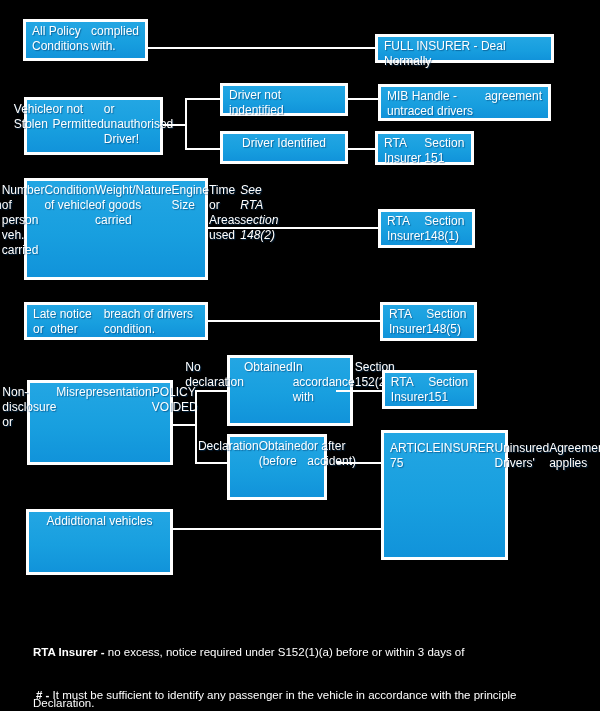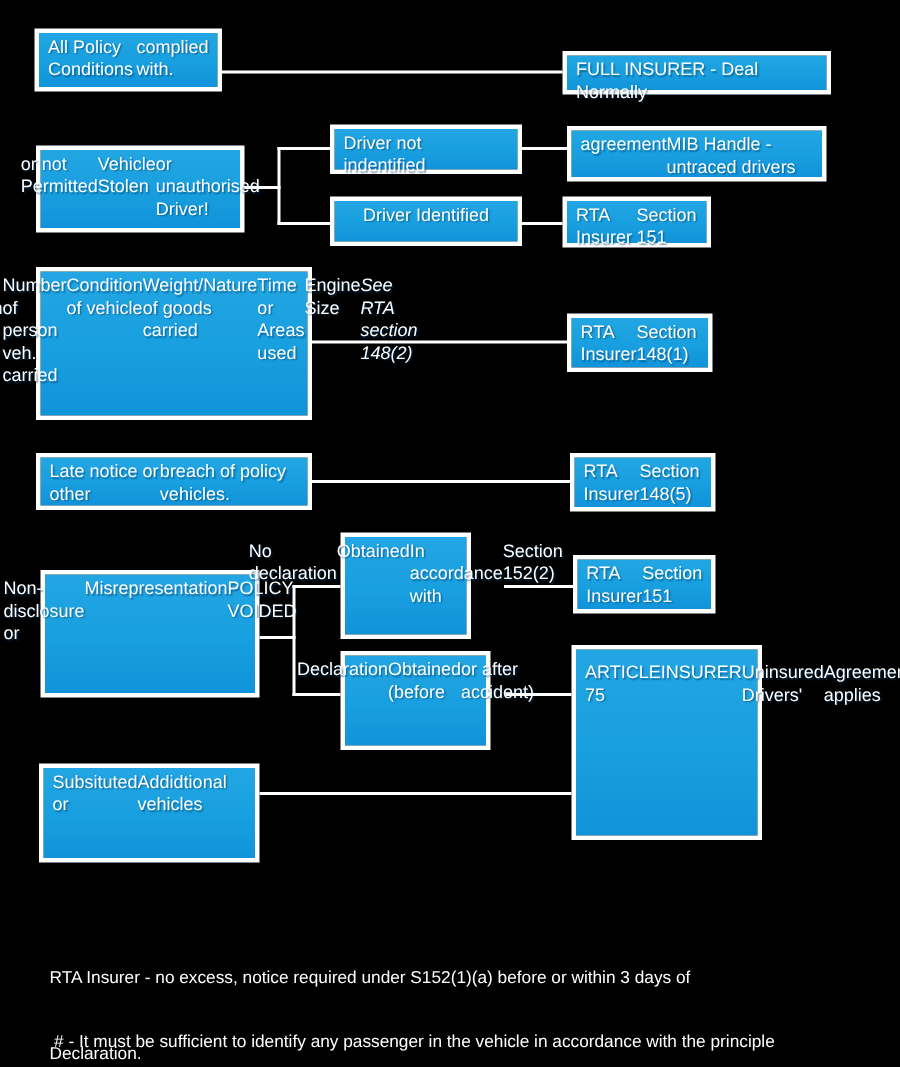"agreement" div.line { order: before "MIB Handle - untraced drivers" -> after "MIB Handle - untraced drivers" }
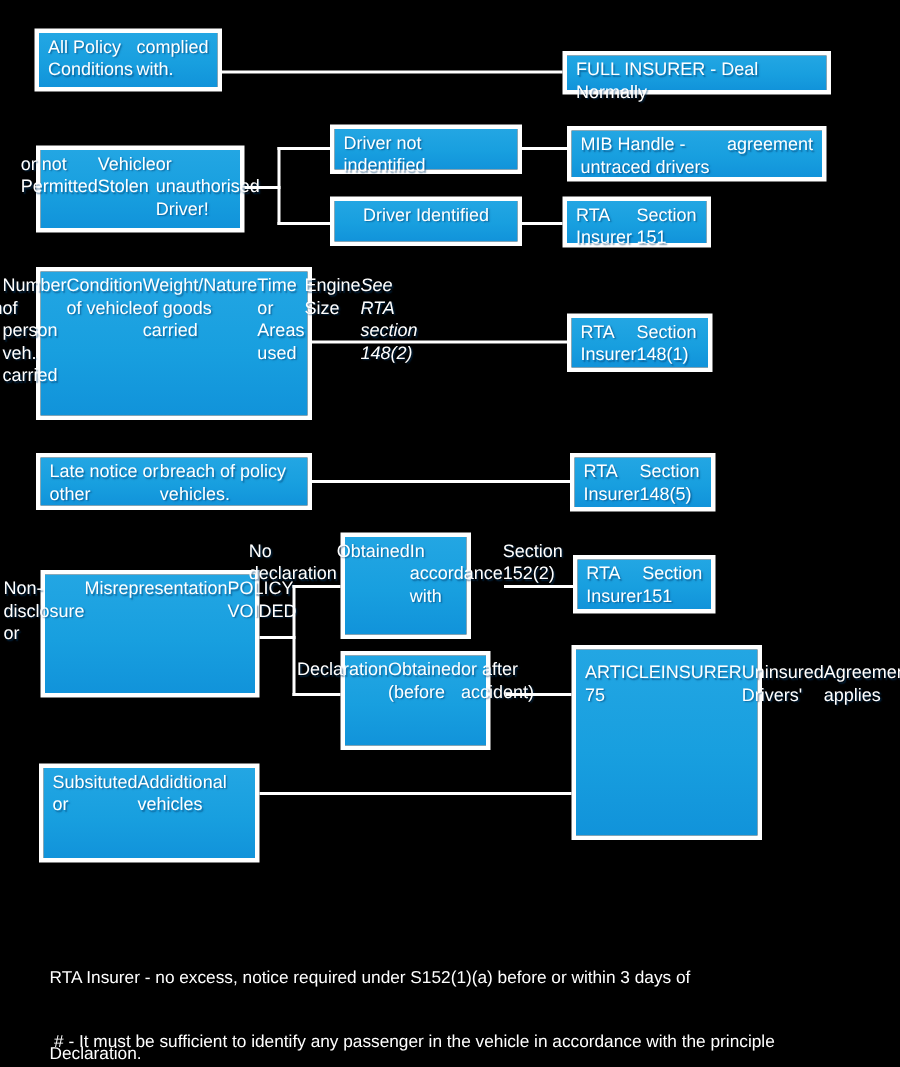"or not Permitted" div.line { order: before "Vehicle Stolen" -> after "Vehicle Stolen" }
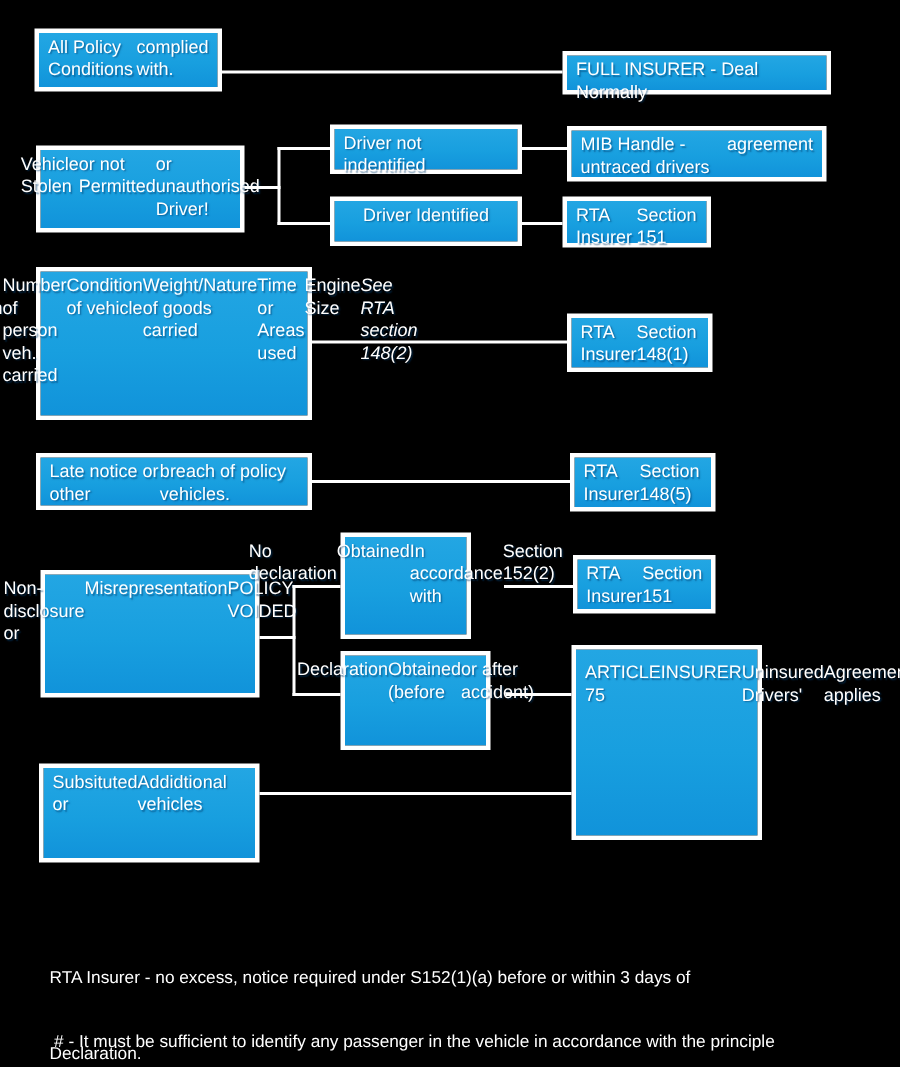"Time or Areas used" div.line { order: before "Engine Size" -> after "Engine Size" }
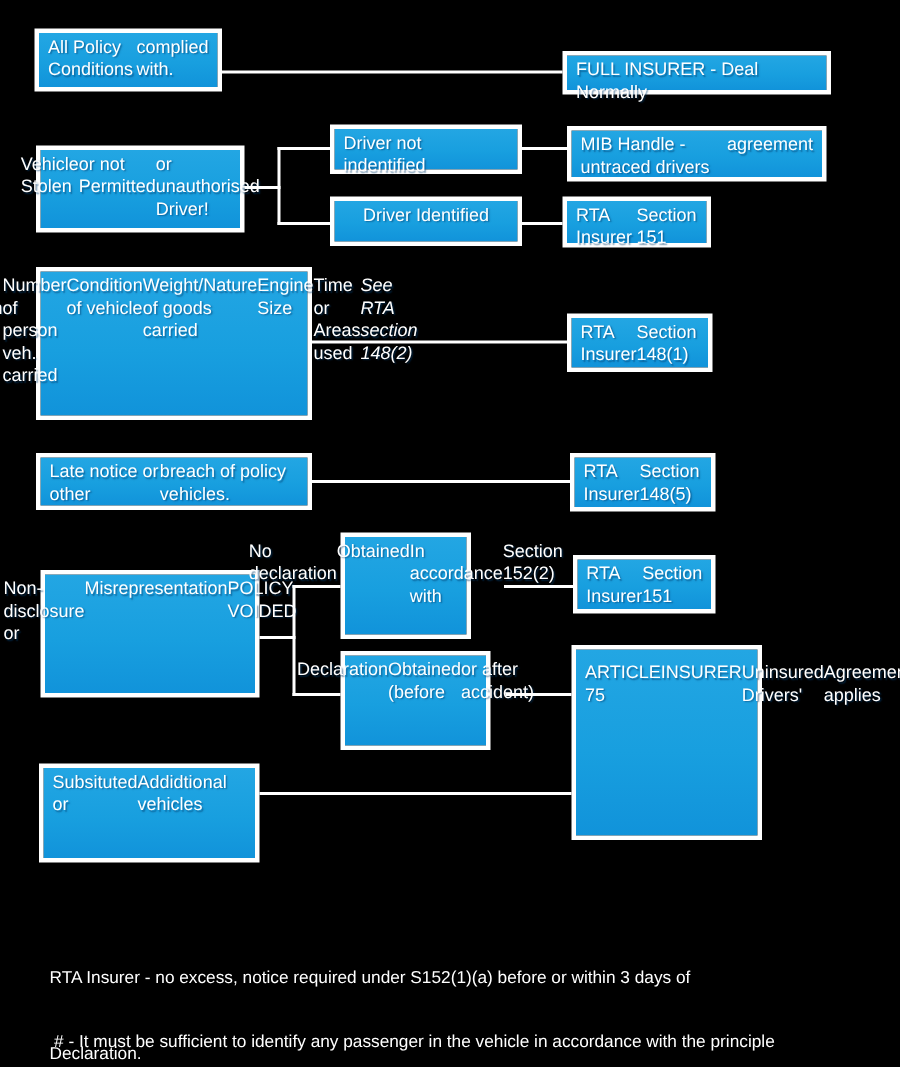"breach of policy vehicles." div.line { text: policy vehicles -> drivers condition }
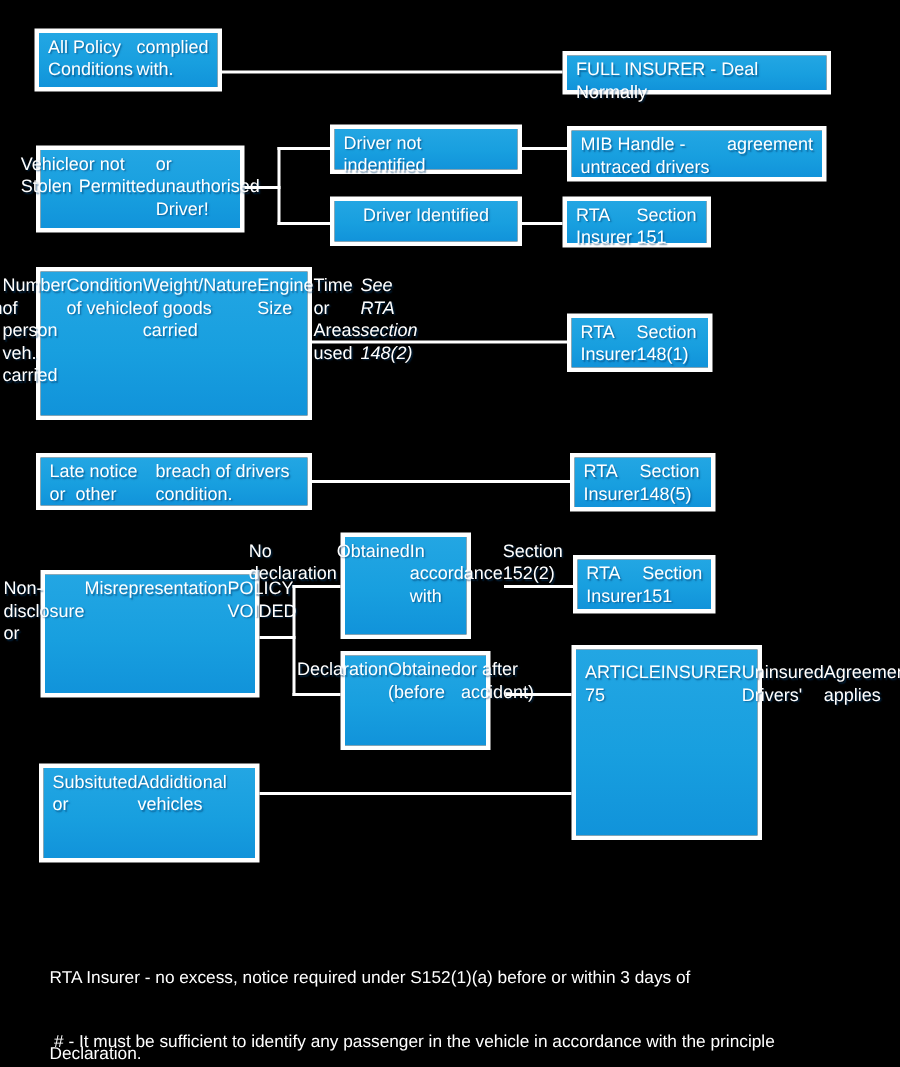"No declaration" div.fc-box { width: 87px -> 126px }
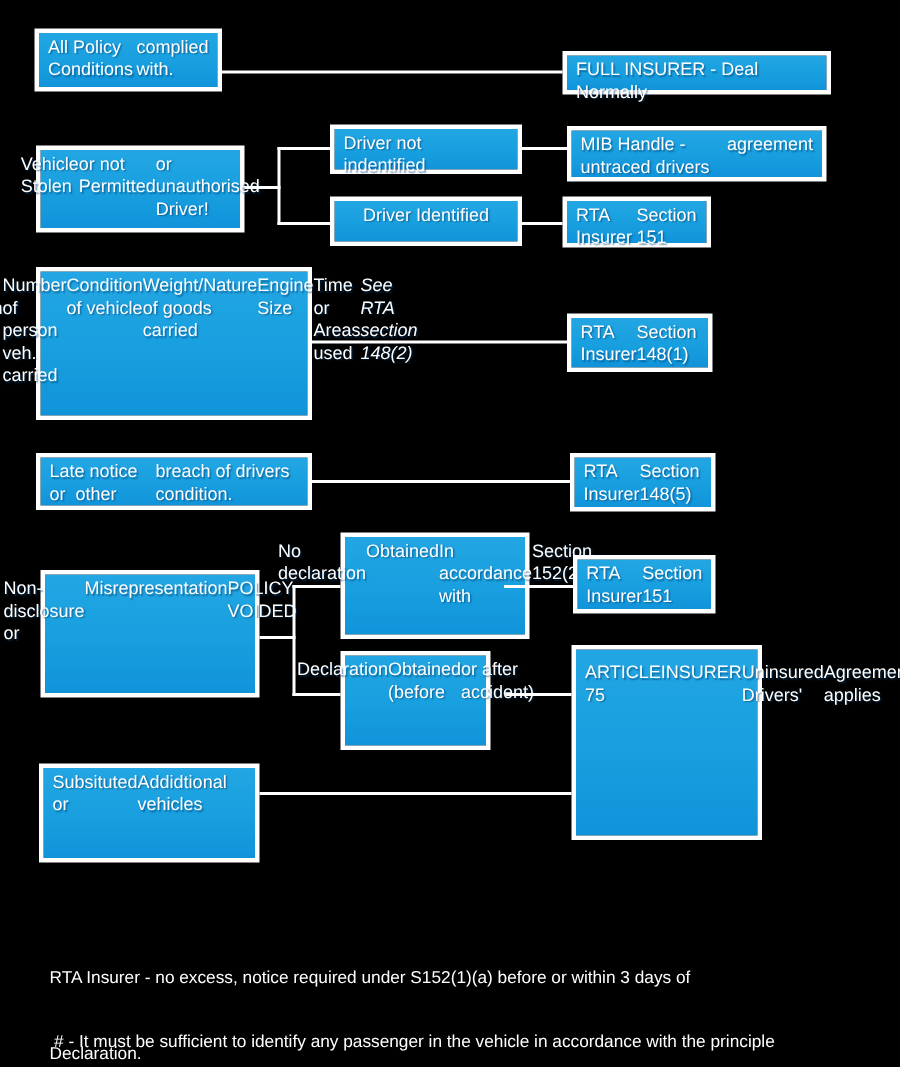"Subsituted or" div.line { html: <div>Subsituted or</div> -> none }
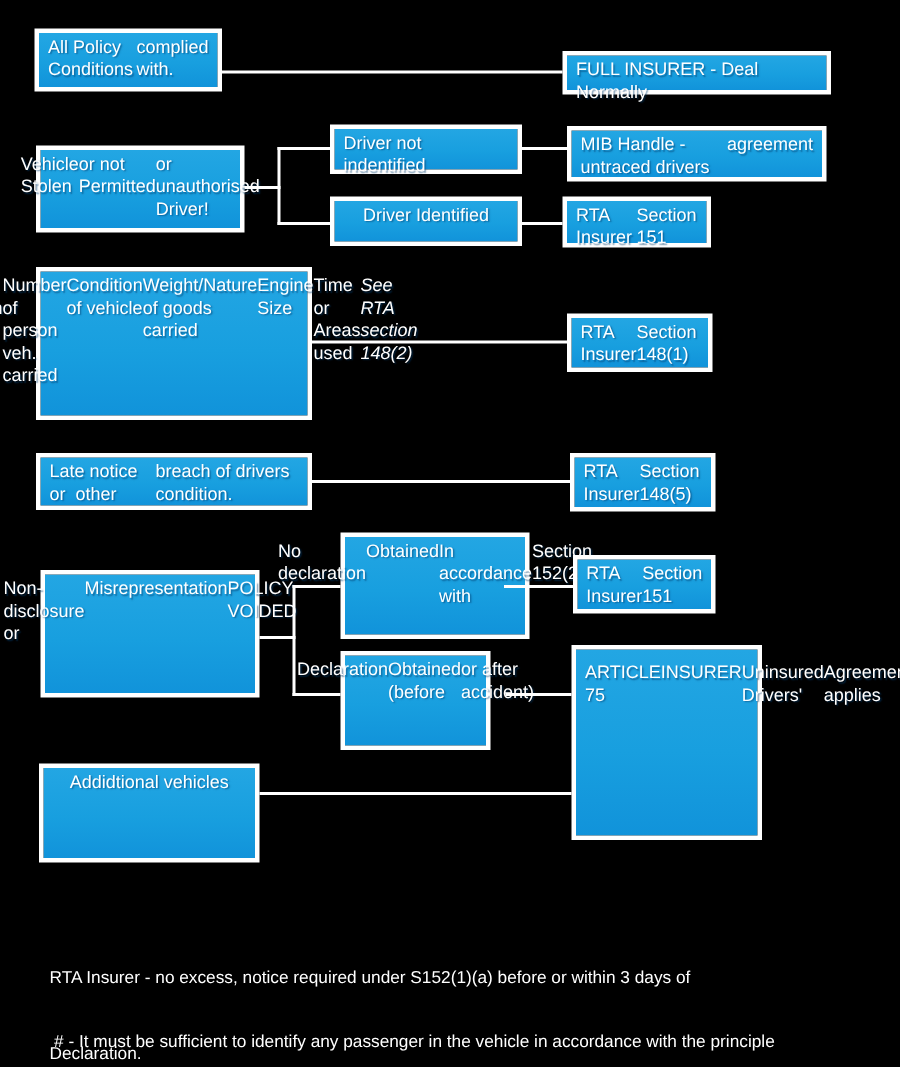"RTA Insurer -" .footer-note b { font-weight: normal -> bold }
